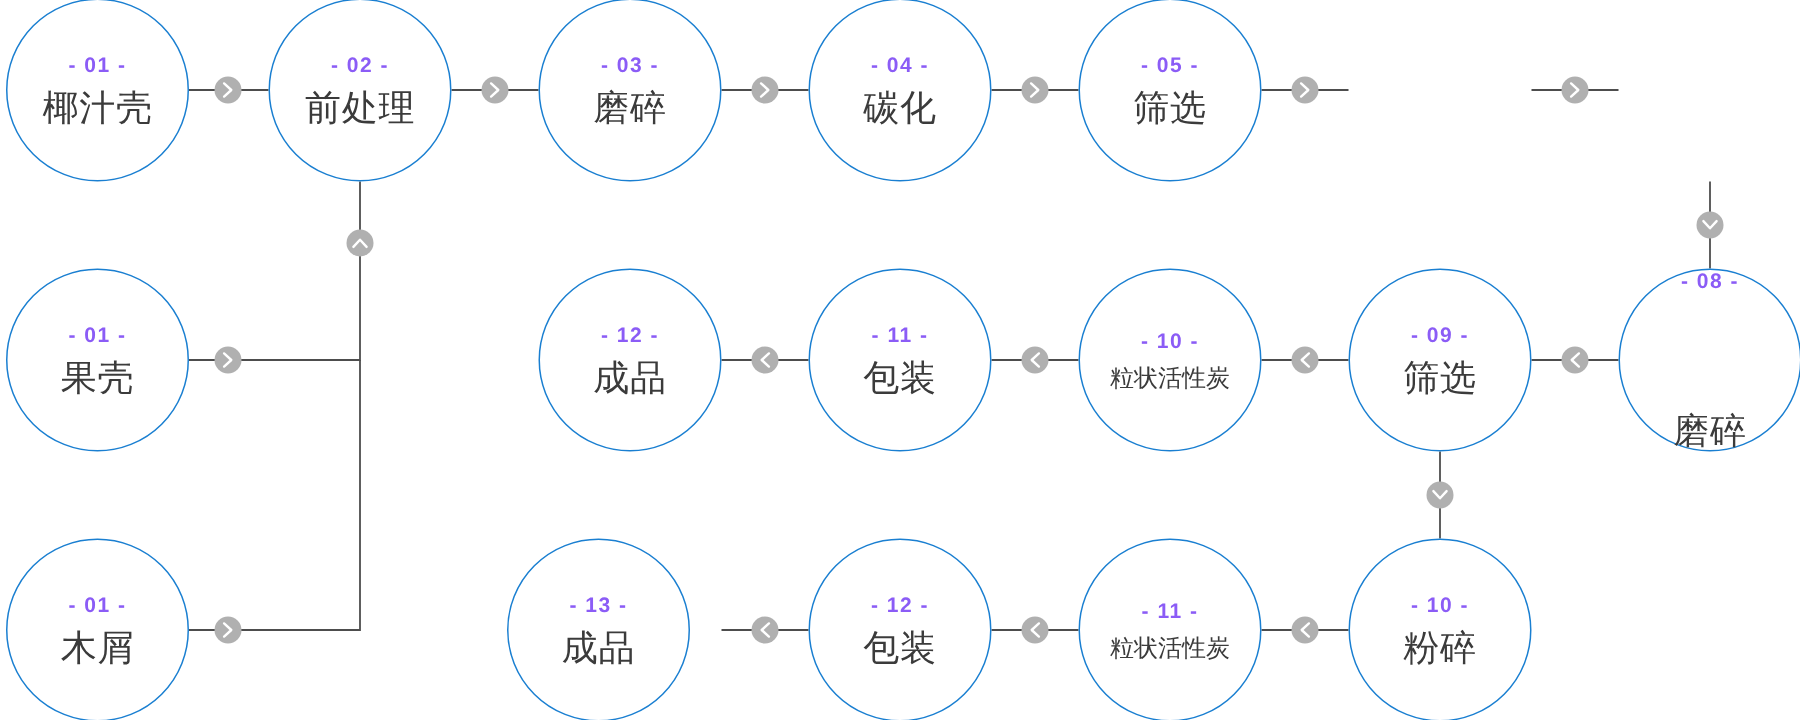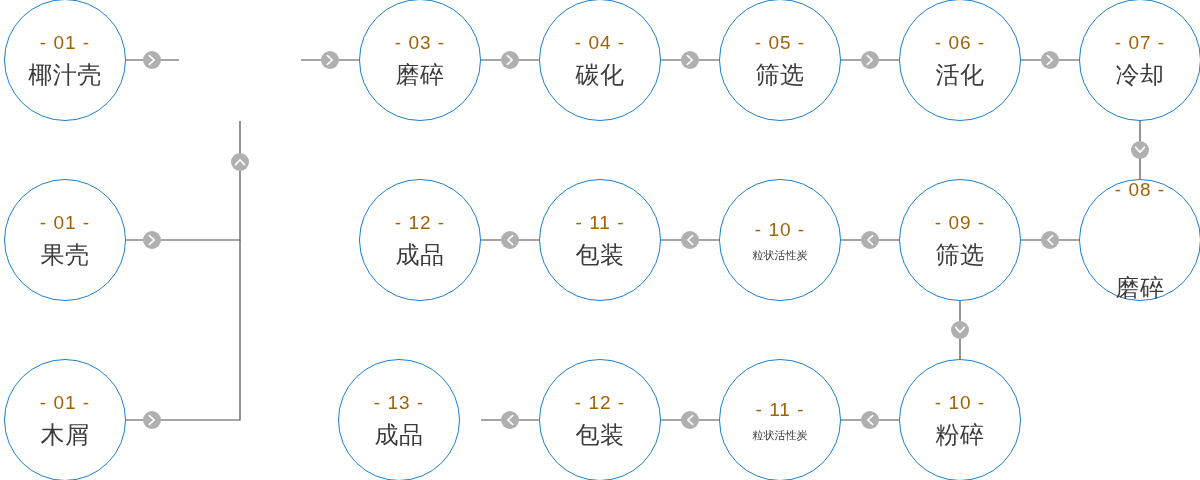"- 01 -" .node-num { color: #a16207 -> #8b5cf6; font-size: 19px -> 14px; font-weight: none -> bold }
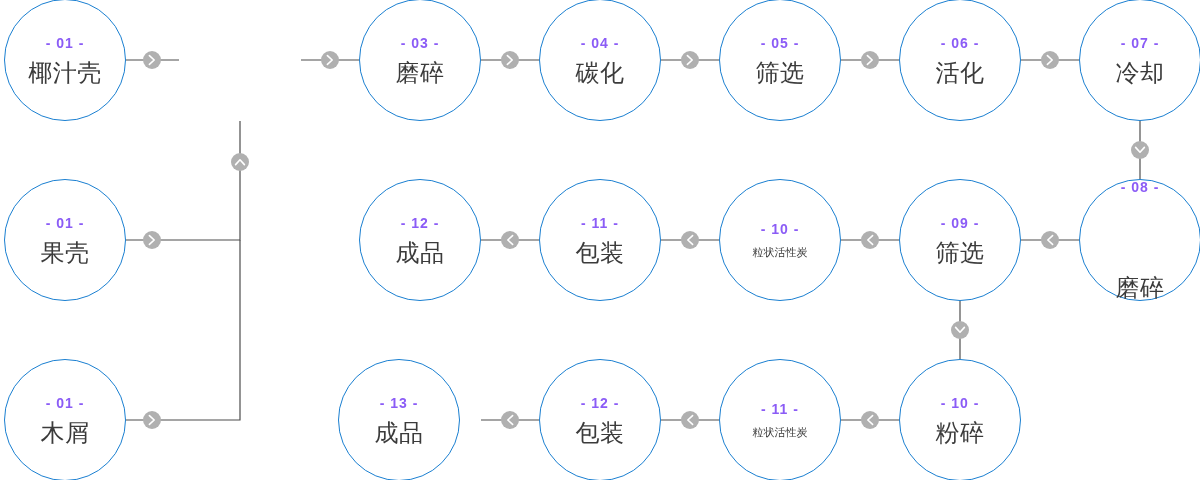"- 02 -" div.node { html: none -> <div> <div>- 02 -</div> <div>前处理</div> </div> }
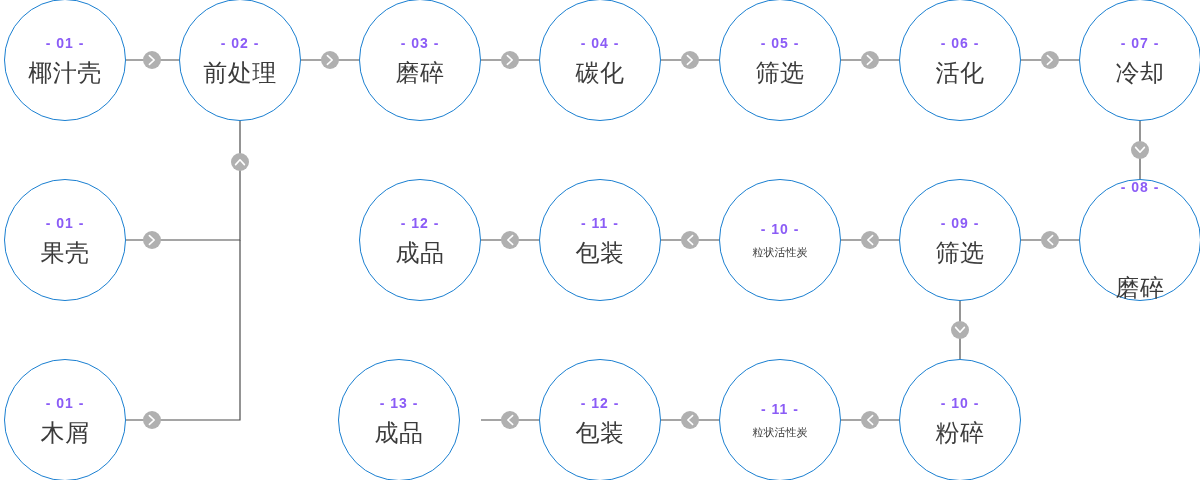"- 06 -" div.node { html: <div> <div>- 06 -</div> <div>活化</div> </div> -> none }
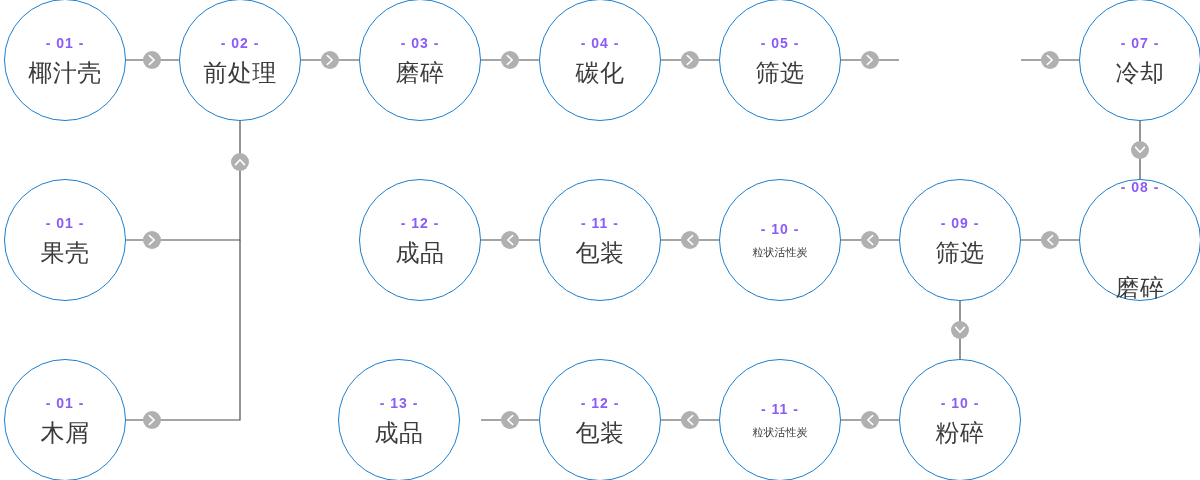"- 07 -" div.node { html: <div> <div>- 07 -</div> <div>冷却</div> </div> -> none }
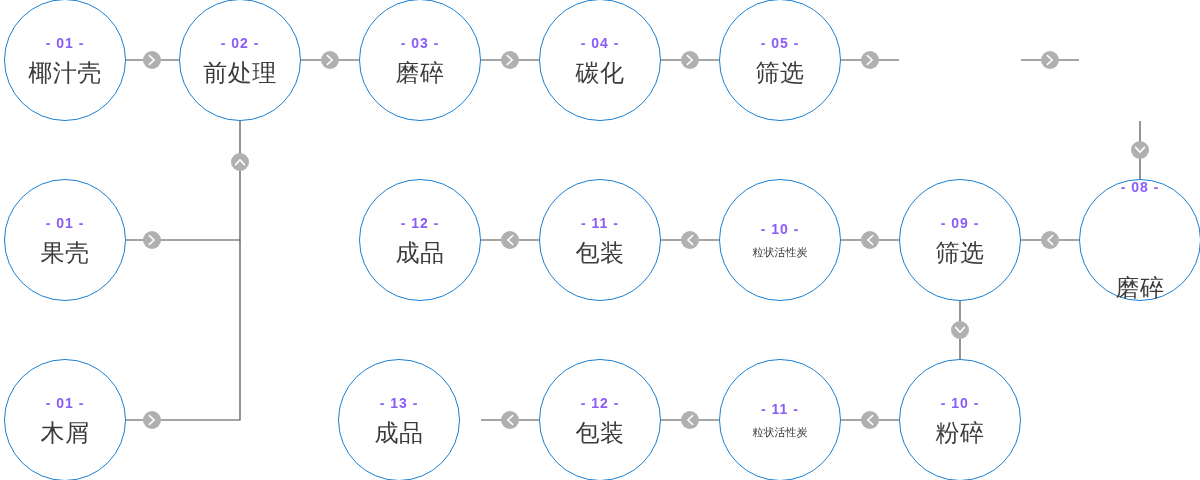"粒状活性炭" .node-label.small { font-size: 11px -> 16px }
